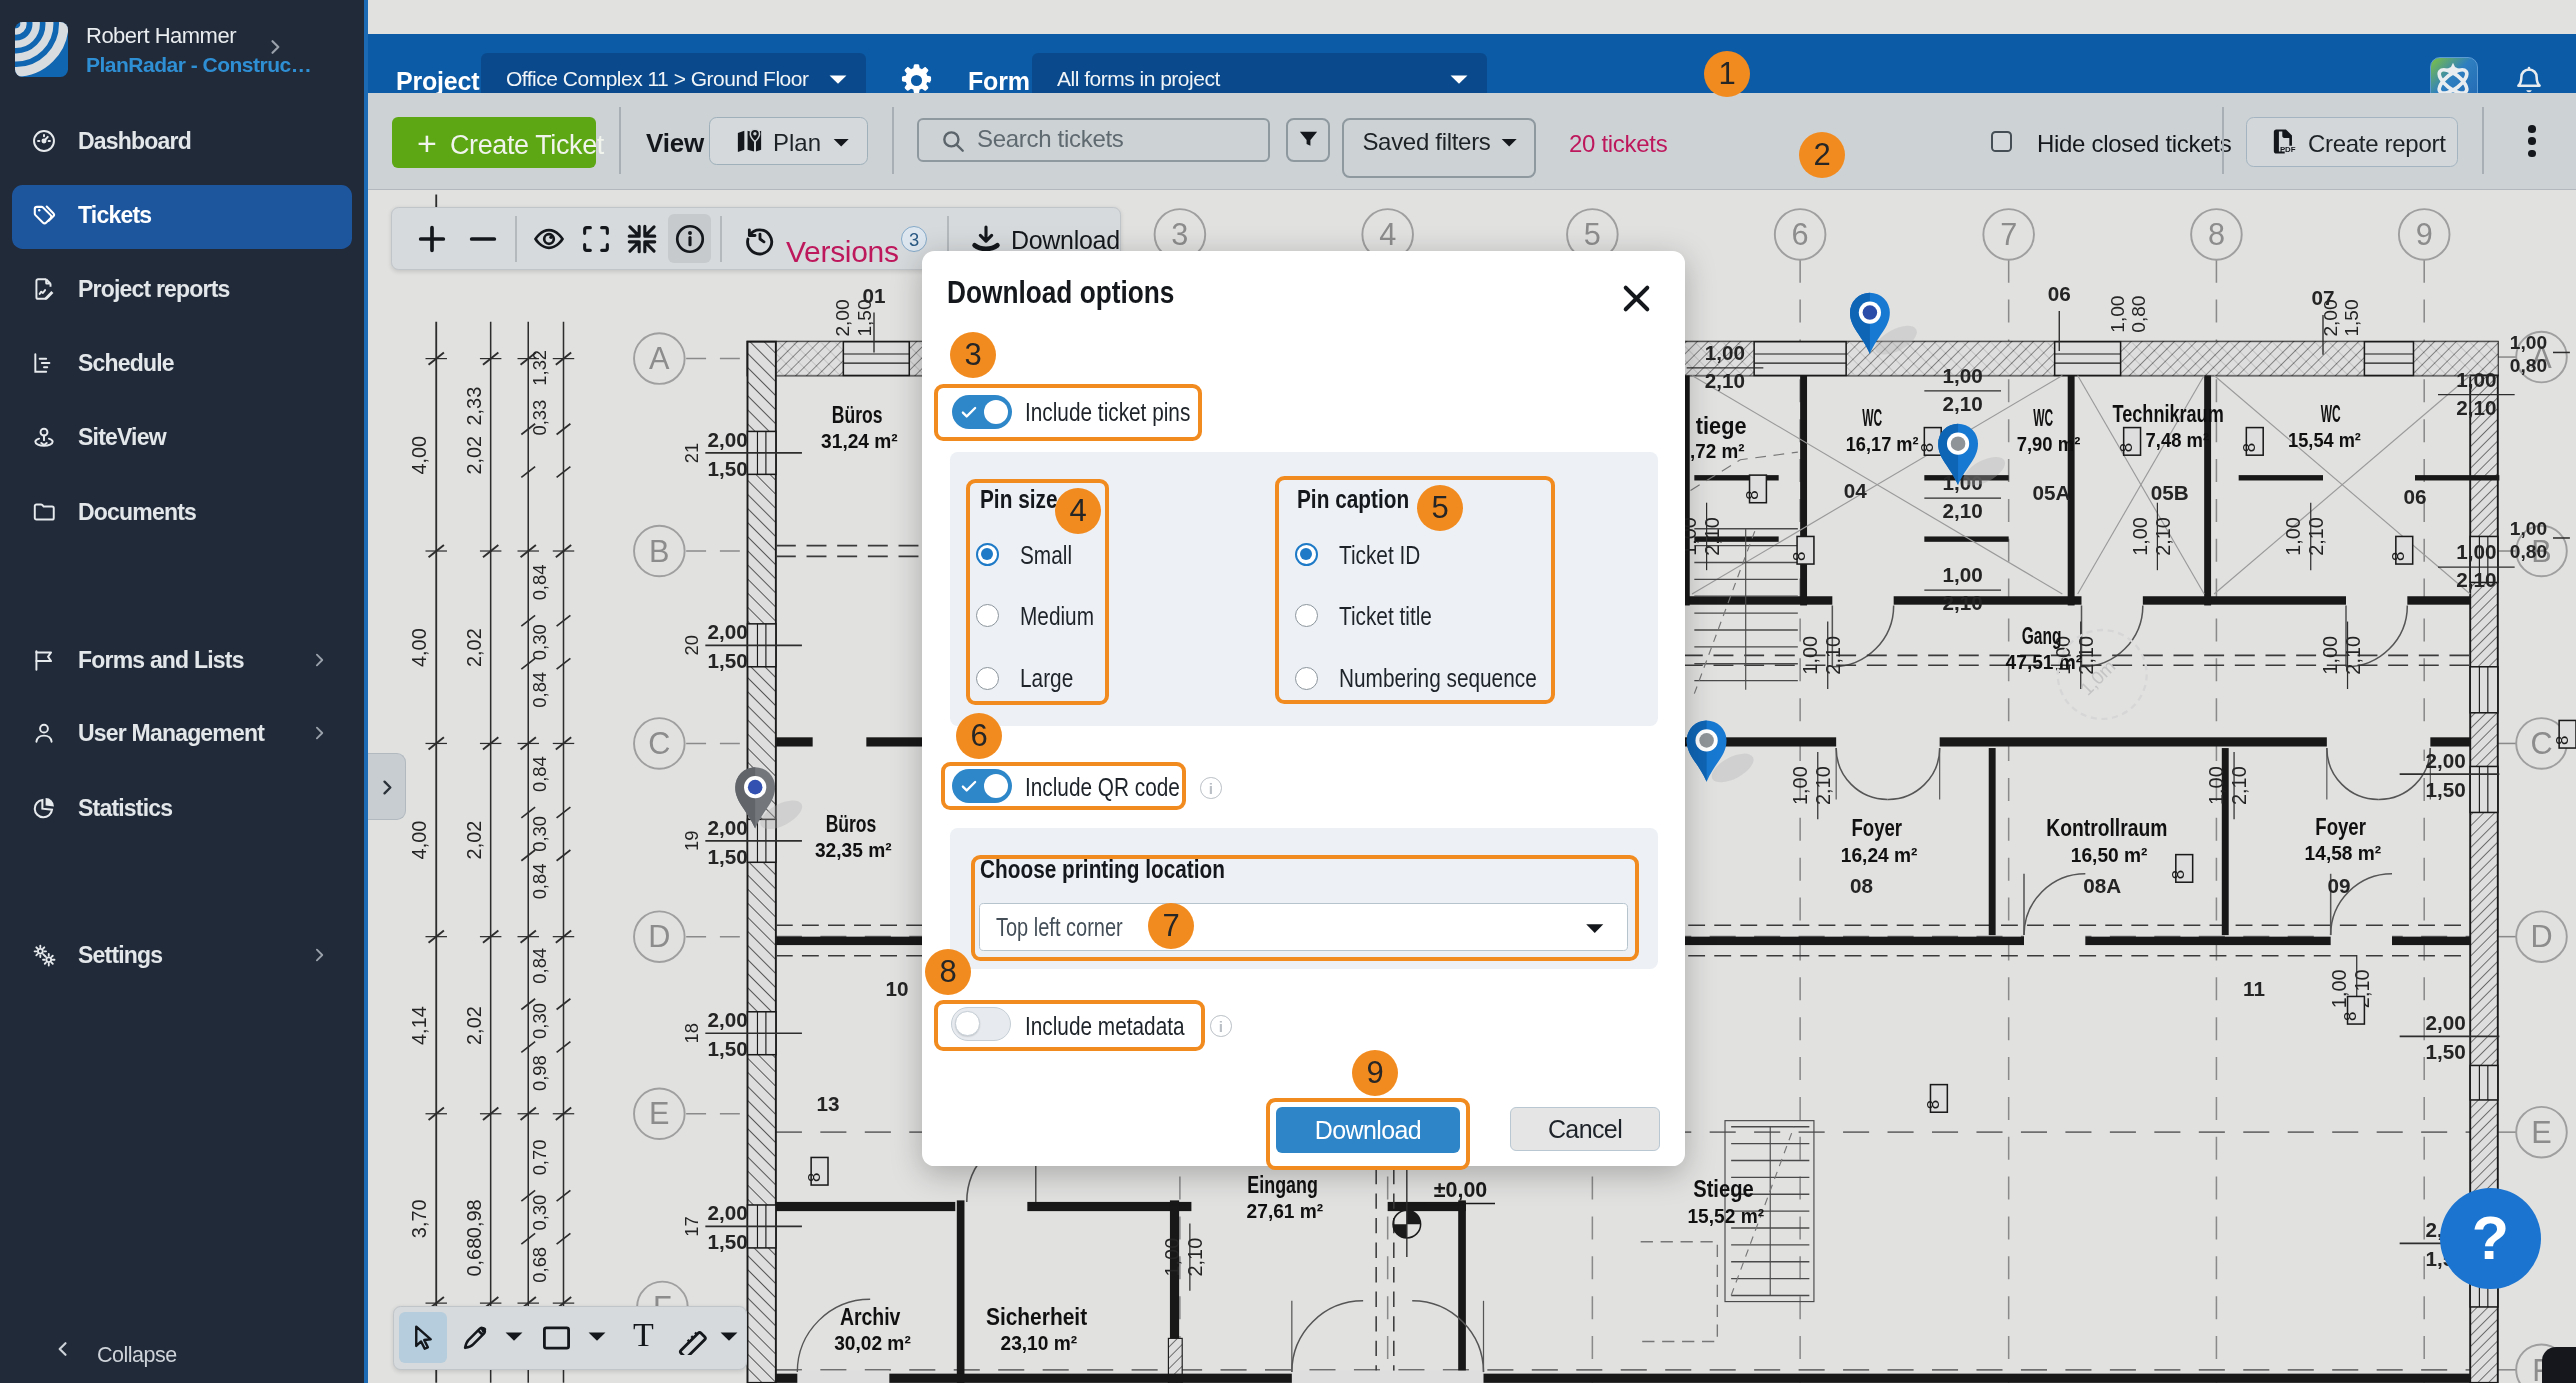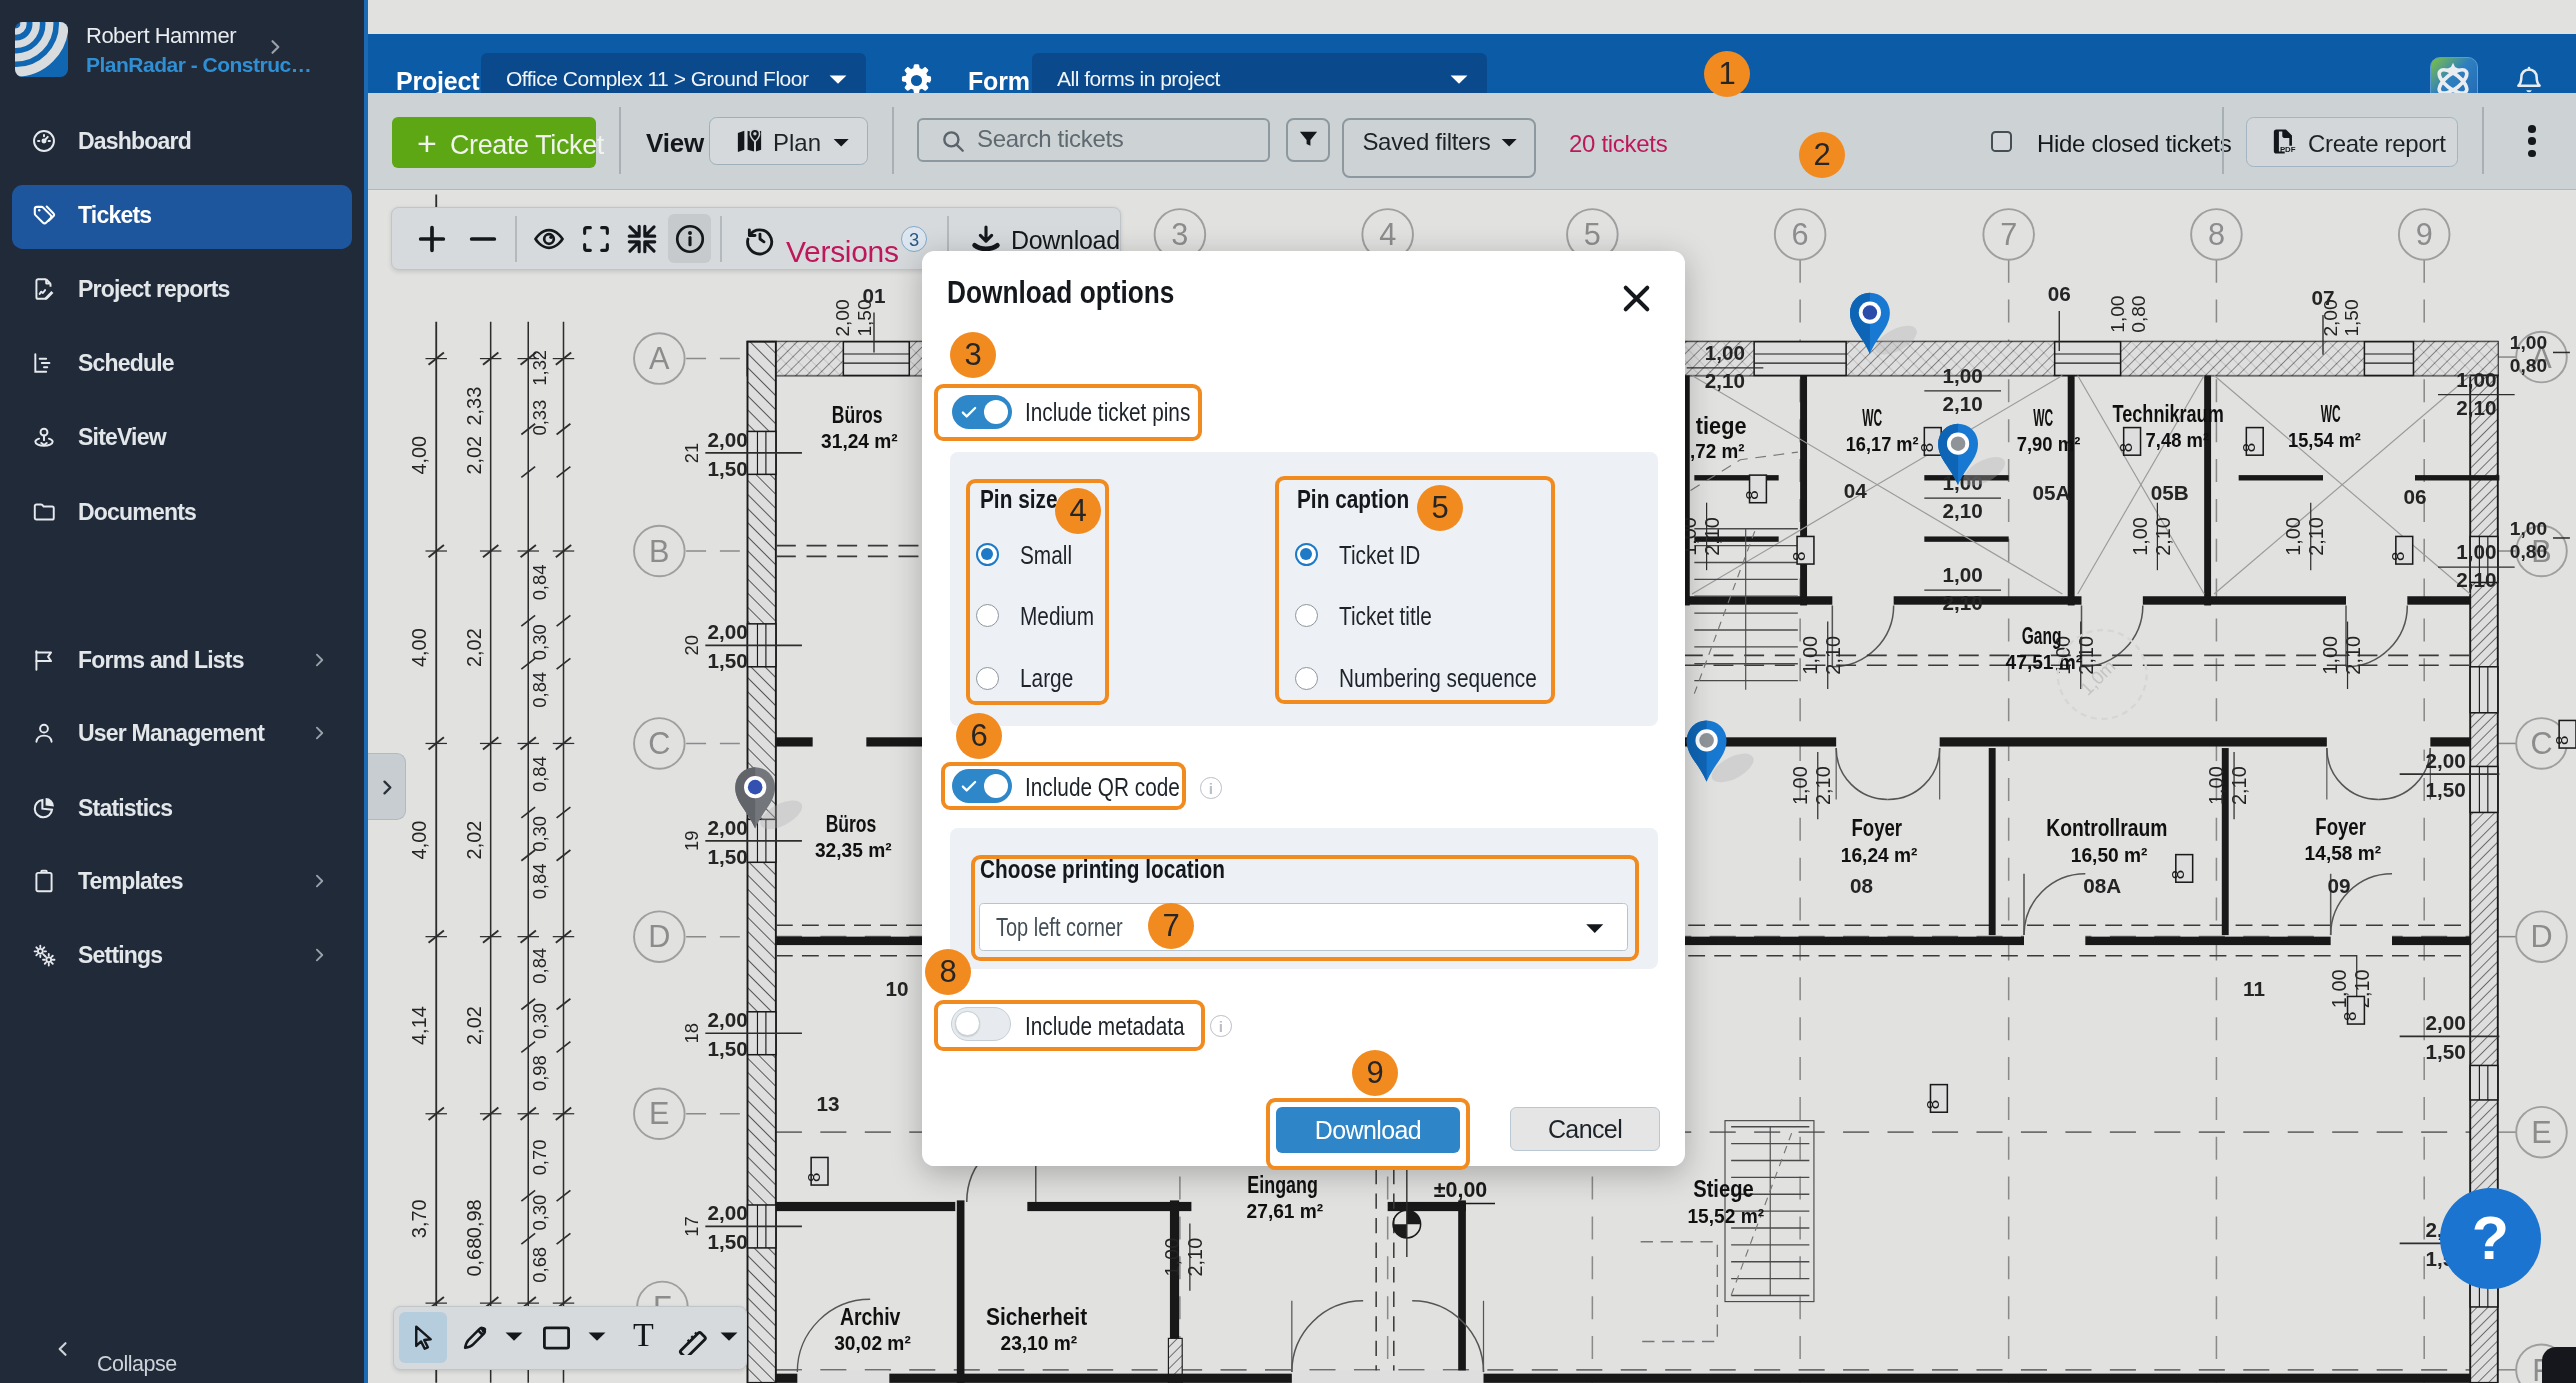"Templates" div.navitem { html: <div> <svg> <g> <rect></rect> <path></path> </g> </svg> <div>Templates</div> <svg> <path></path> </svg> </div> -> none }
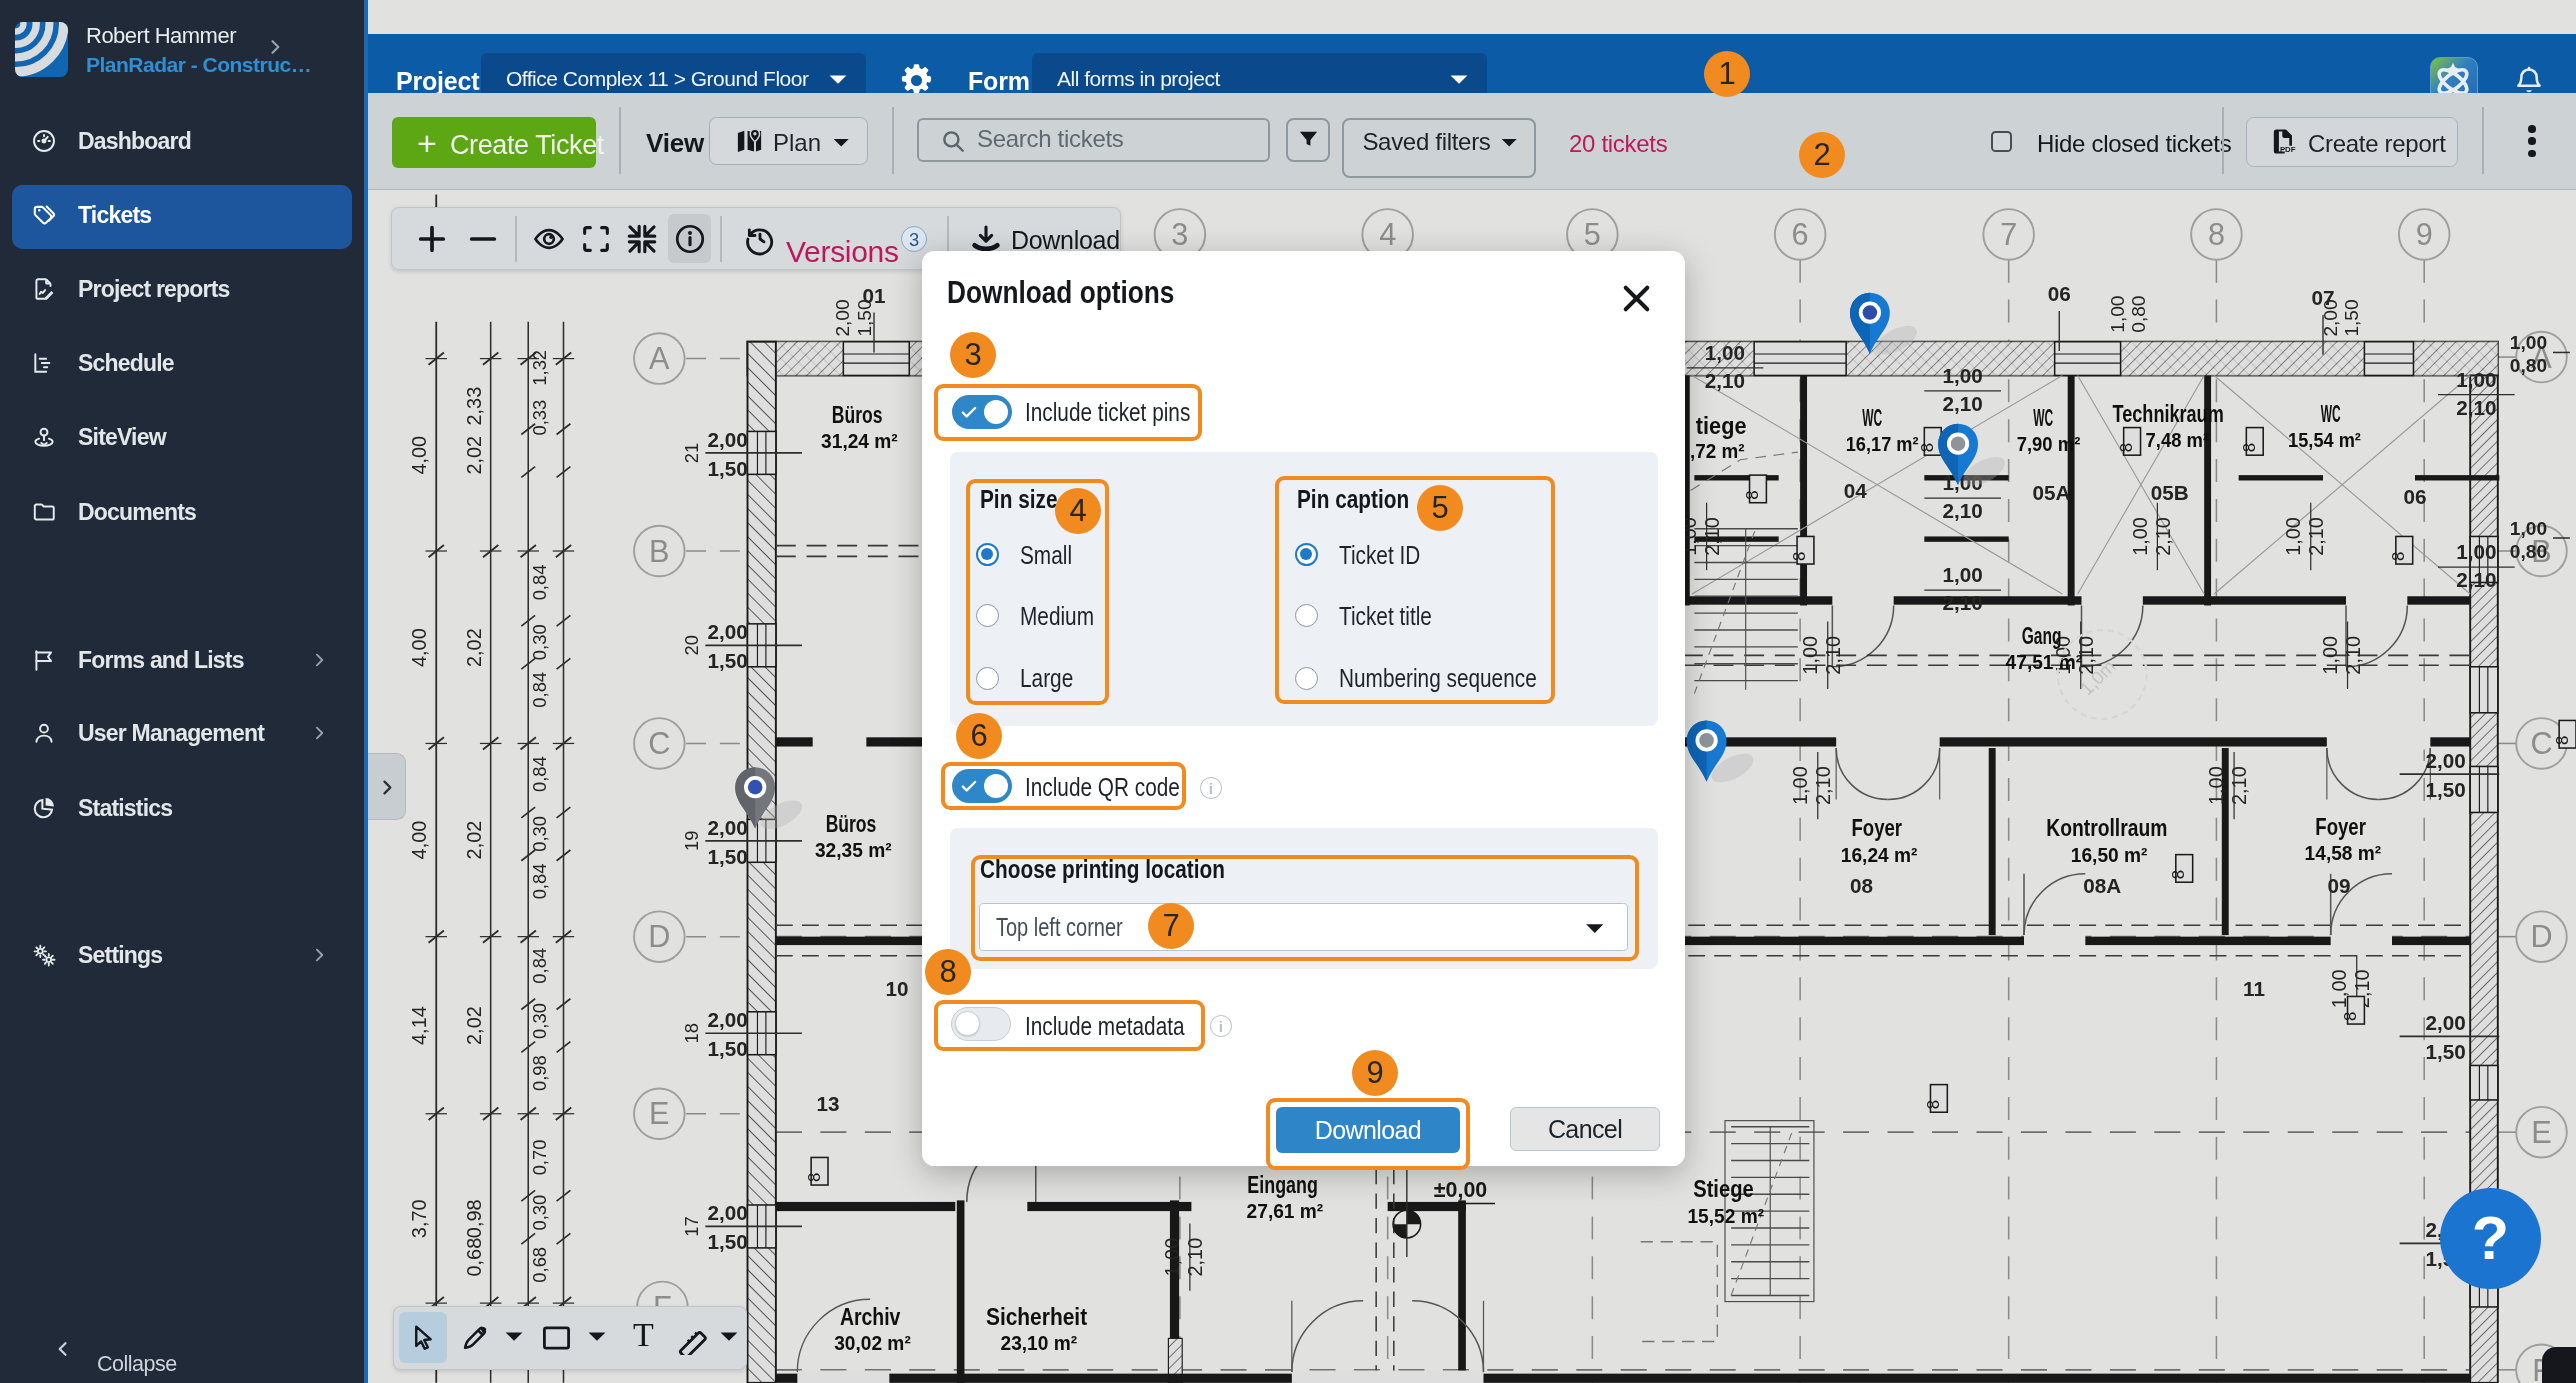"Collapse" span { top: 18px -> 9px }
